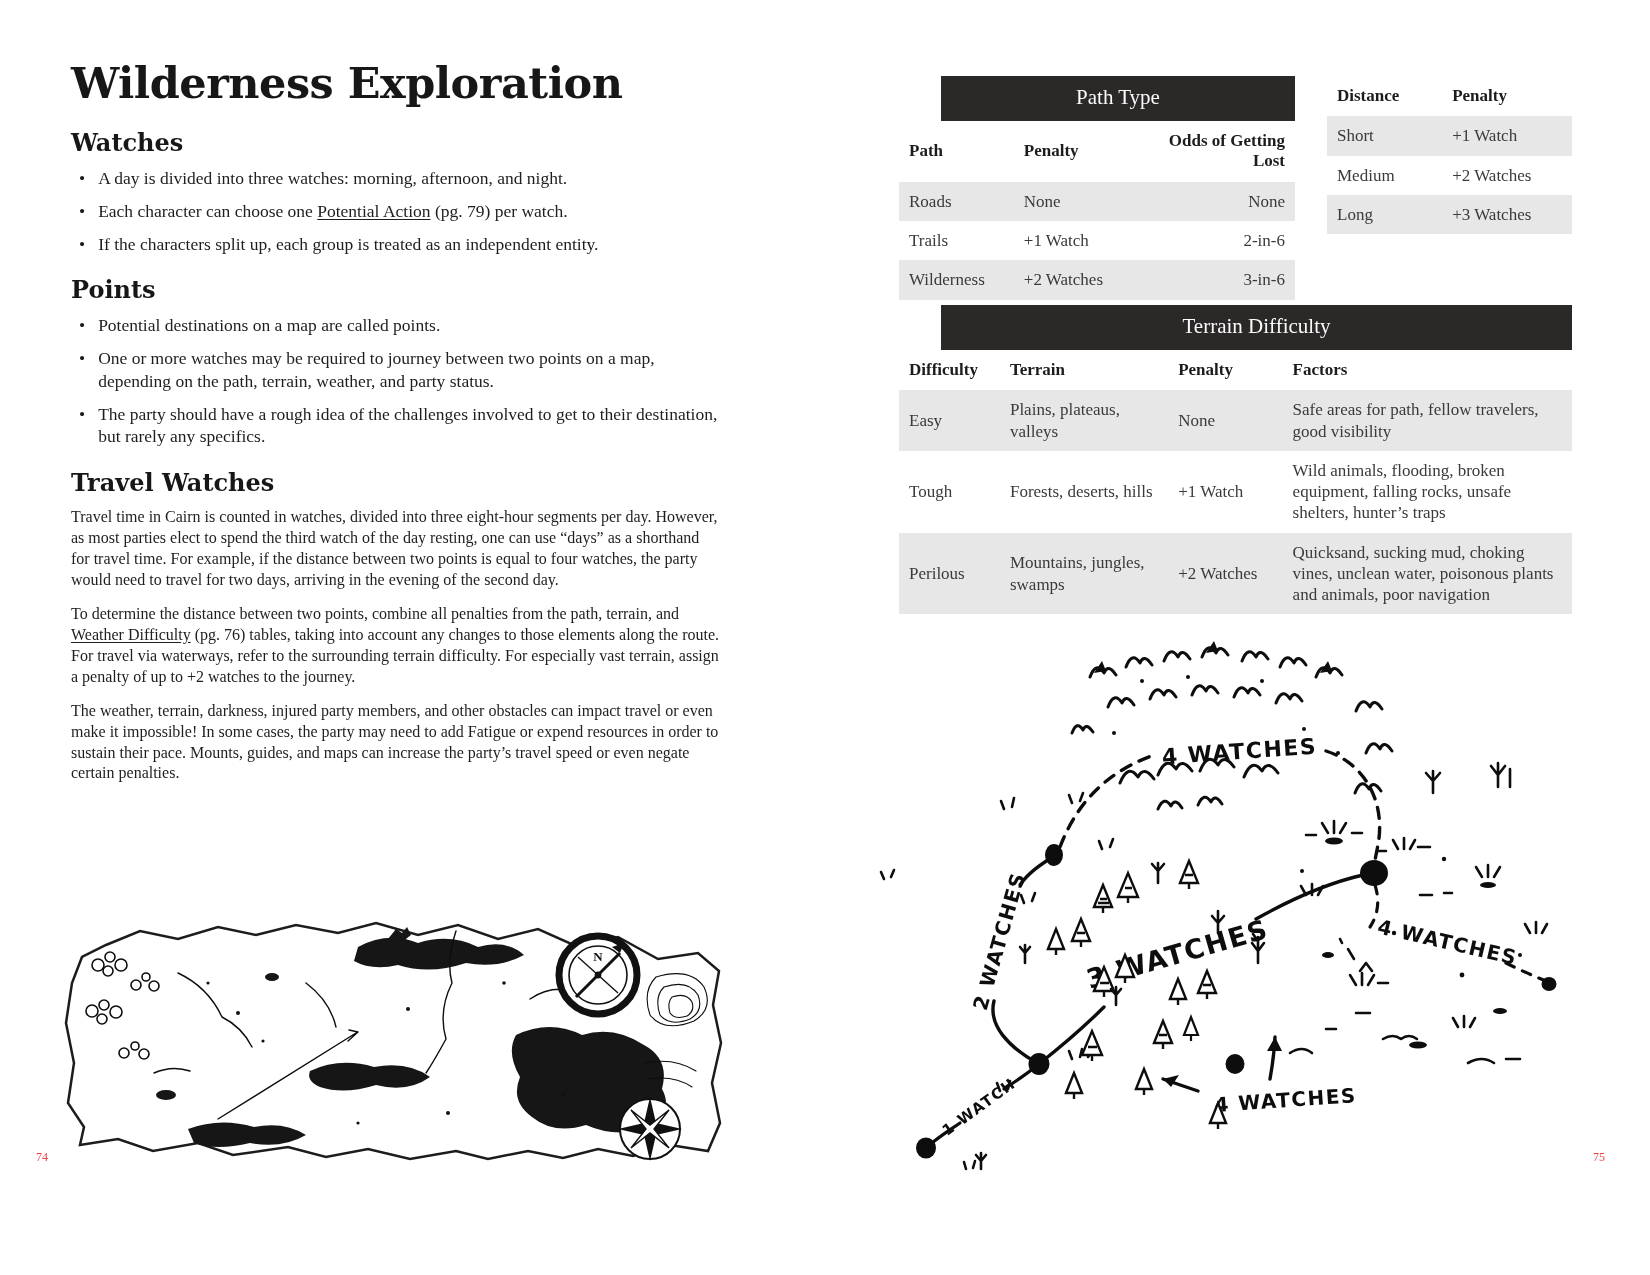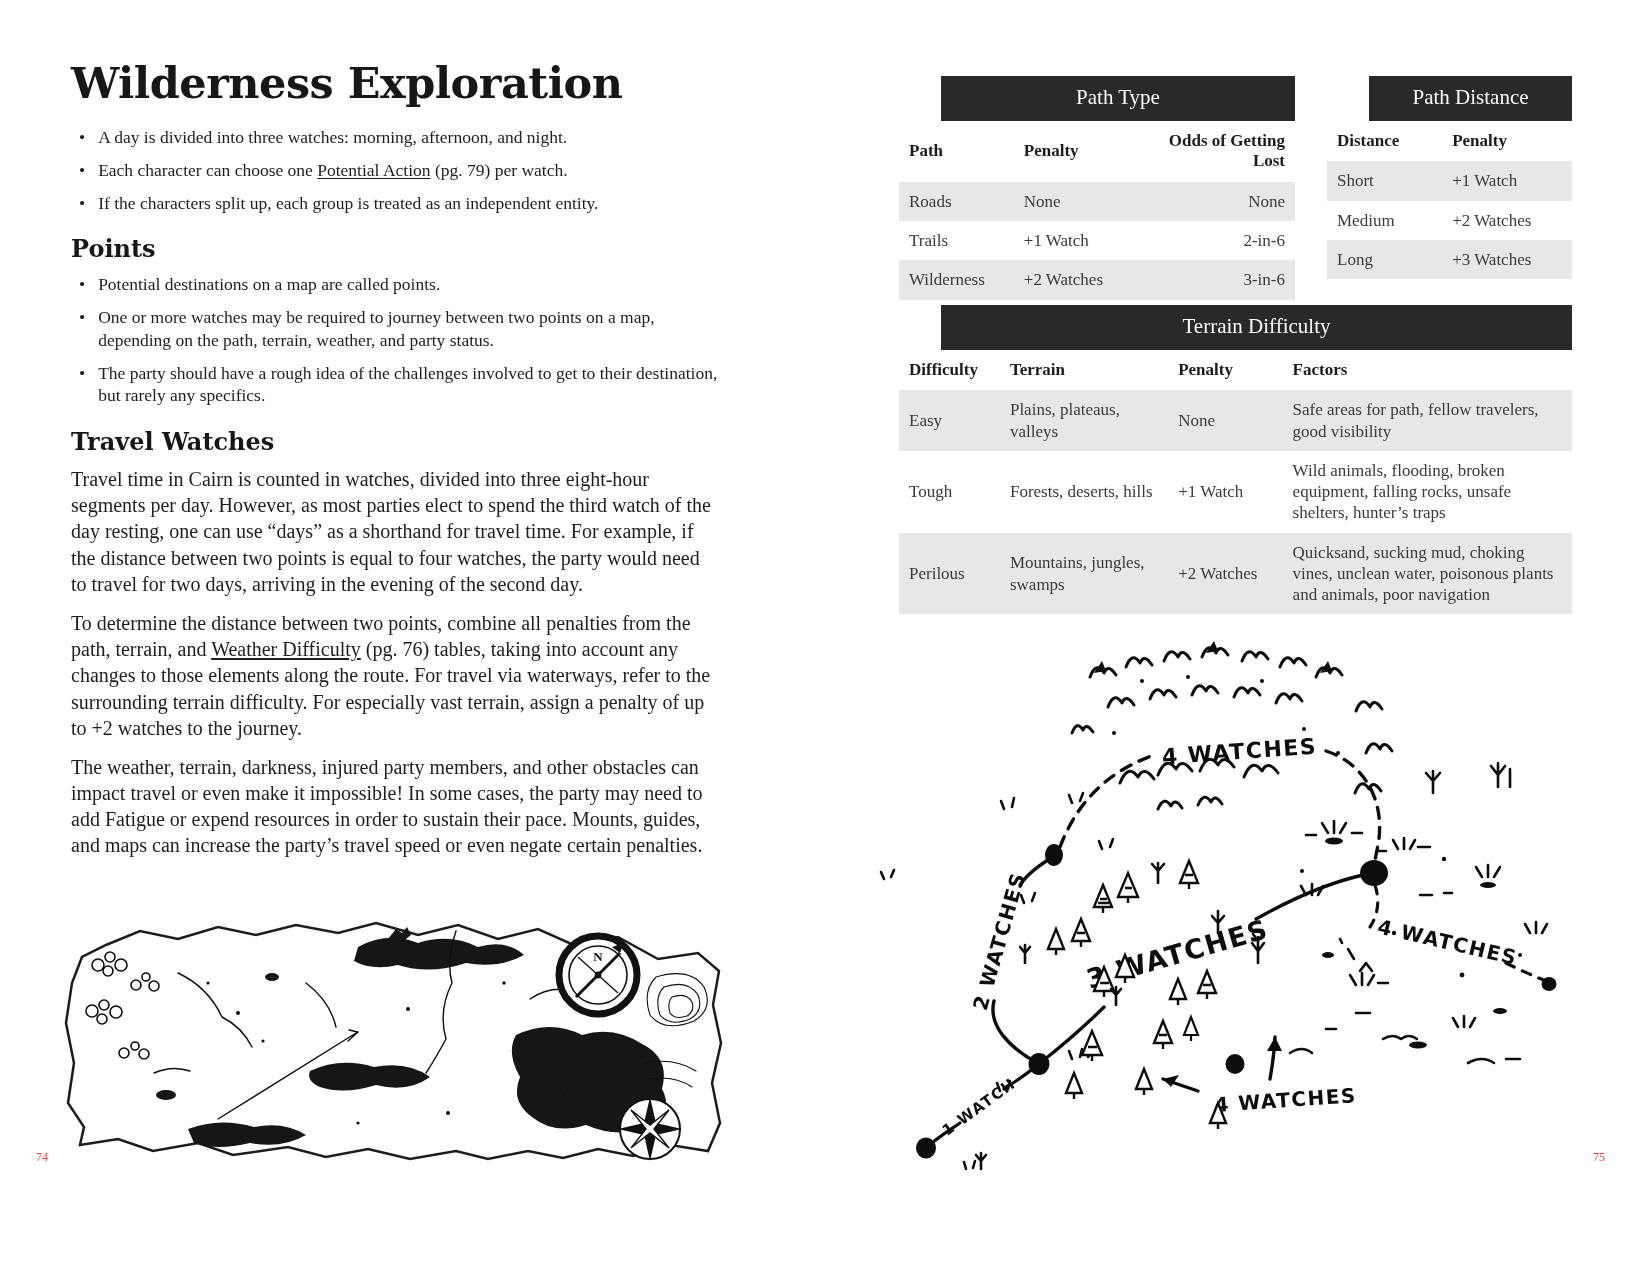"Path Distance" div.tbl-title { html: <div>Path Distance</div> -> none }
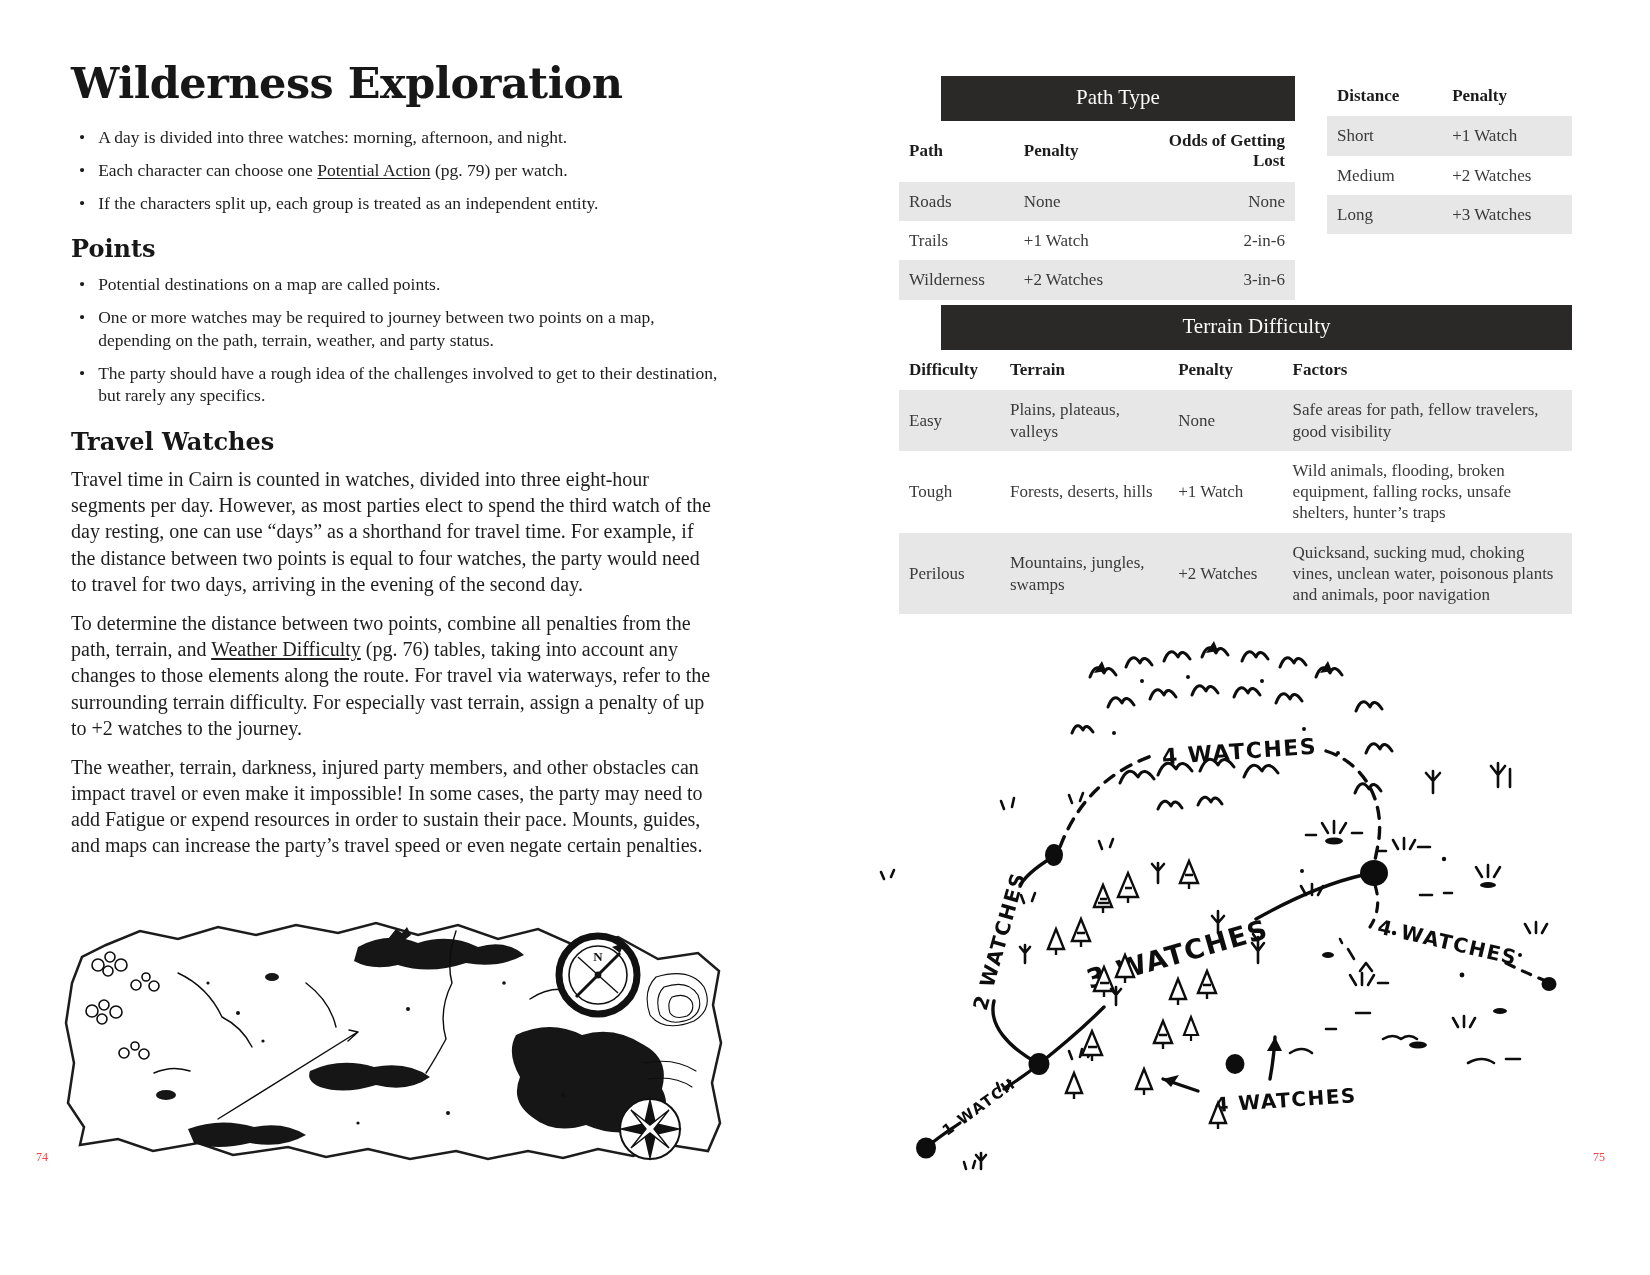"Watches" h2.sect { html: none -> <h2>Watches</h2> }
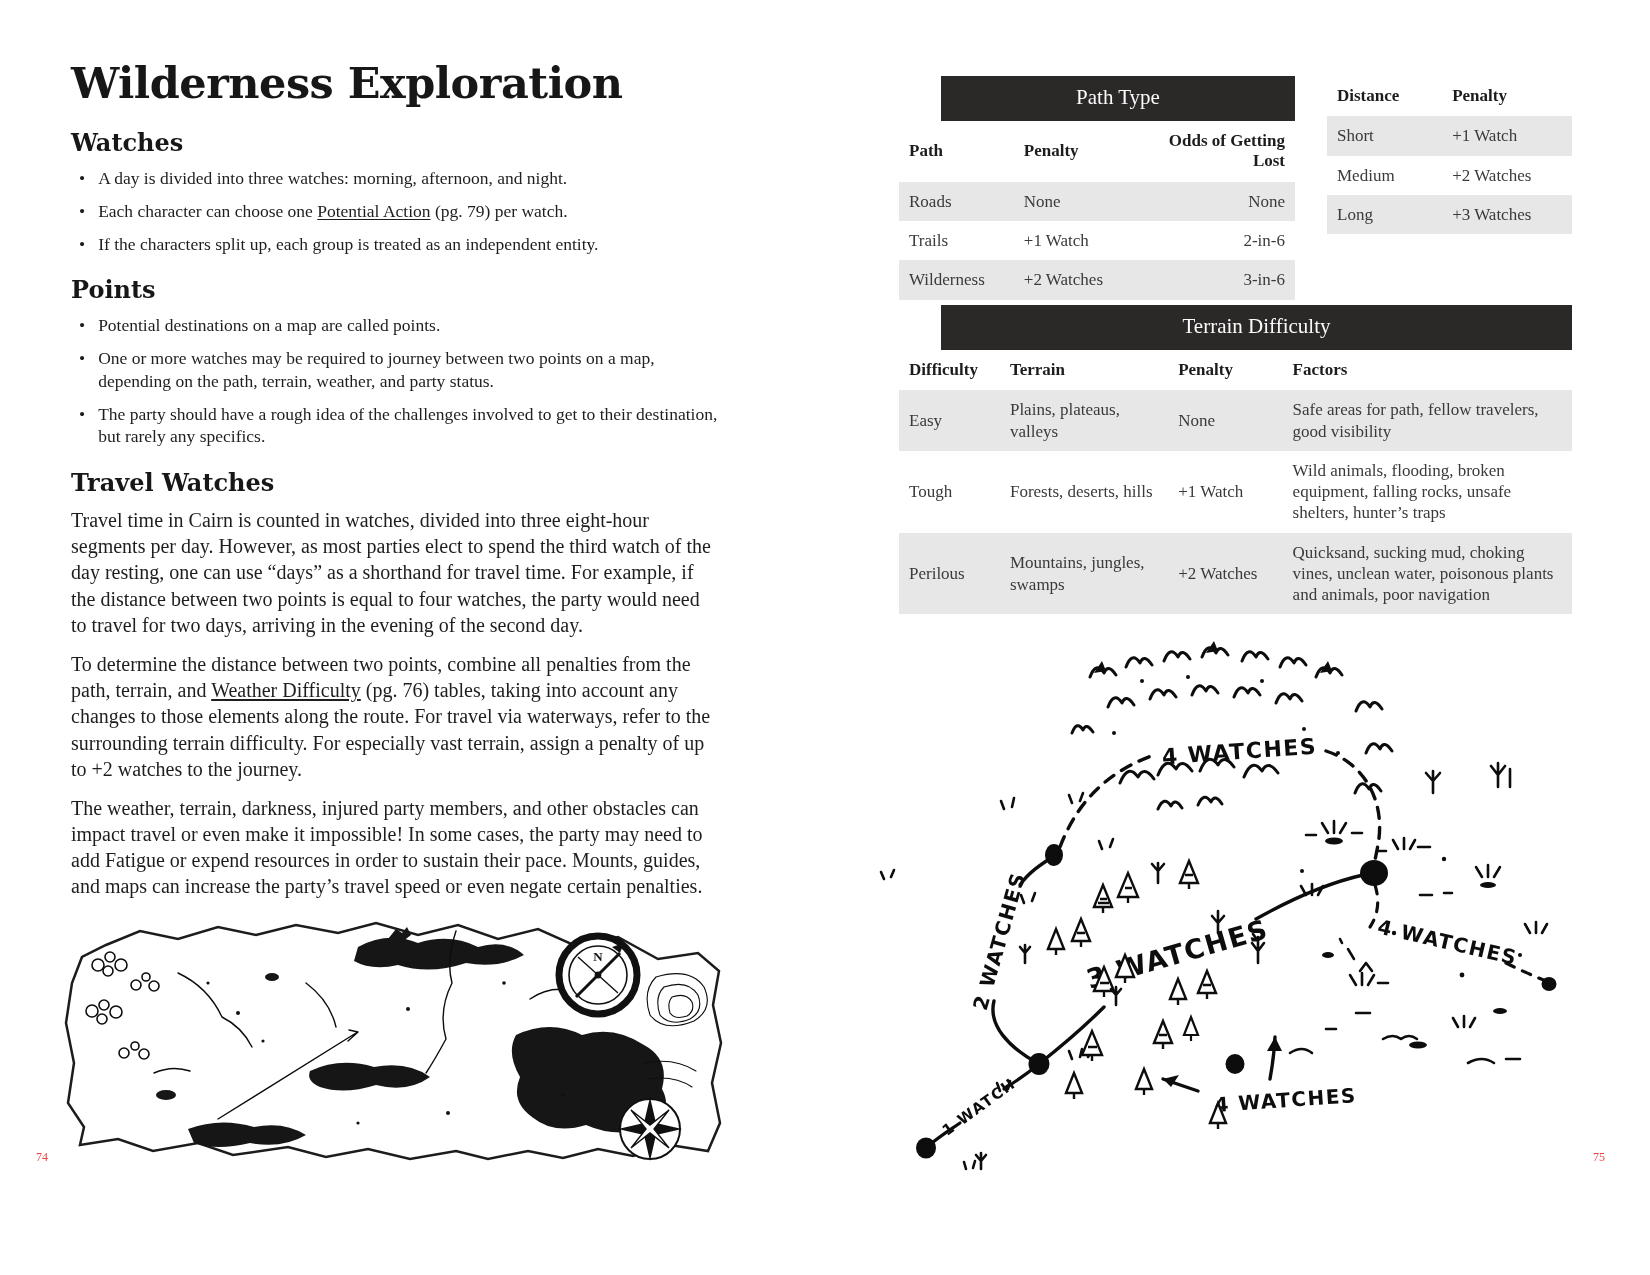"Travel time in Cairn is" p.body { font-size: 20px -> 16px }
